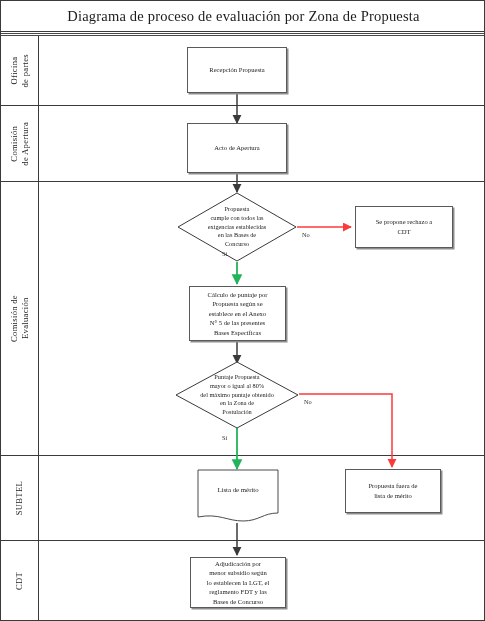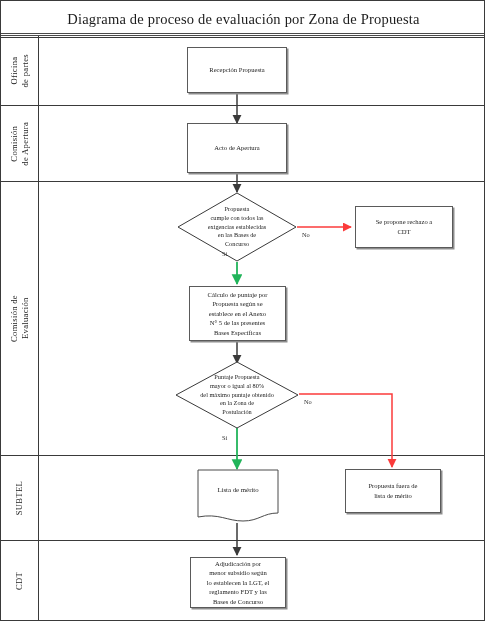"Diagrama de proceso de evaluación" .title-row { height: 37px -> 31px }
